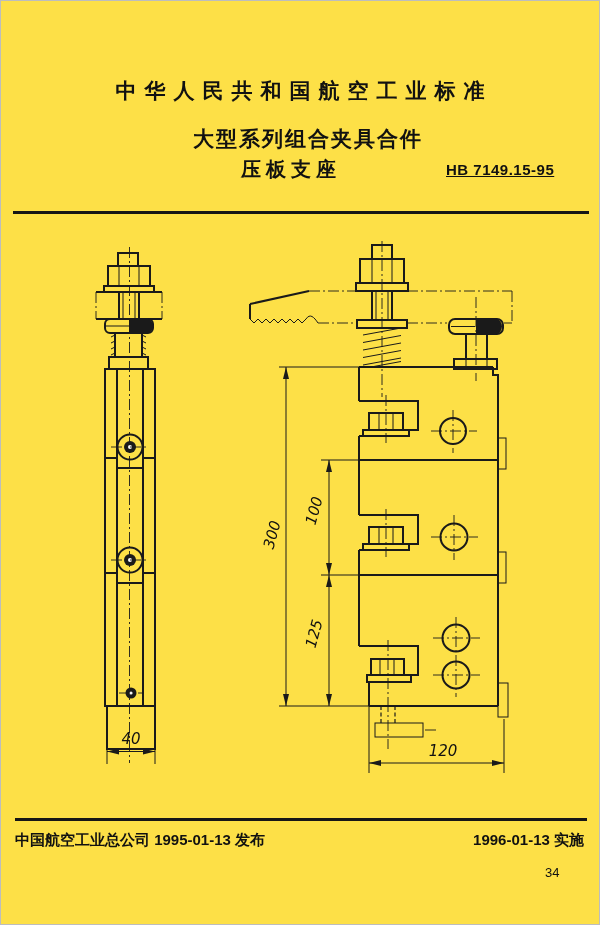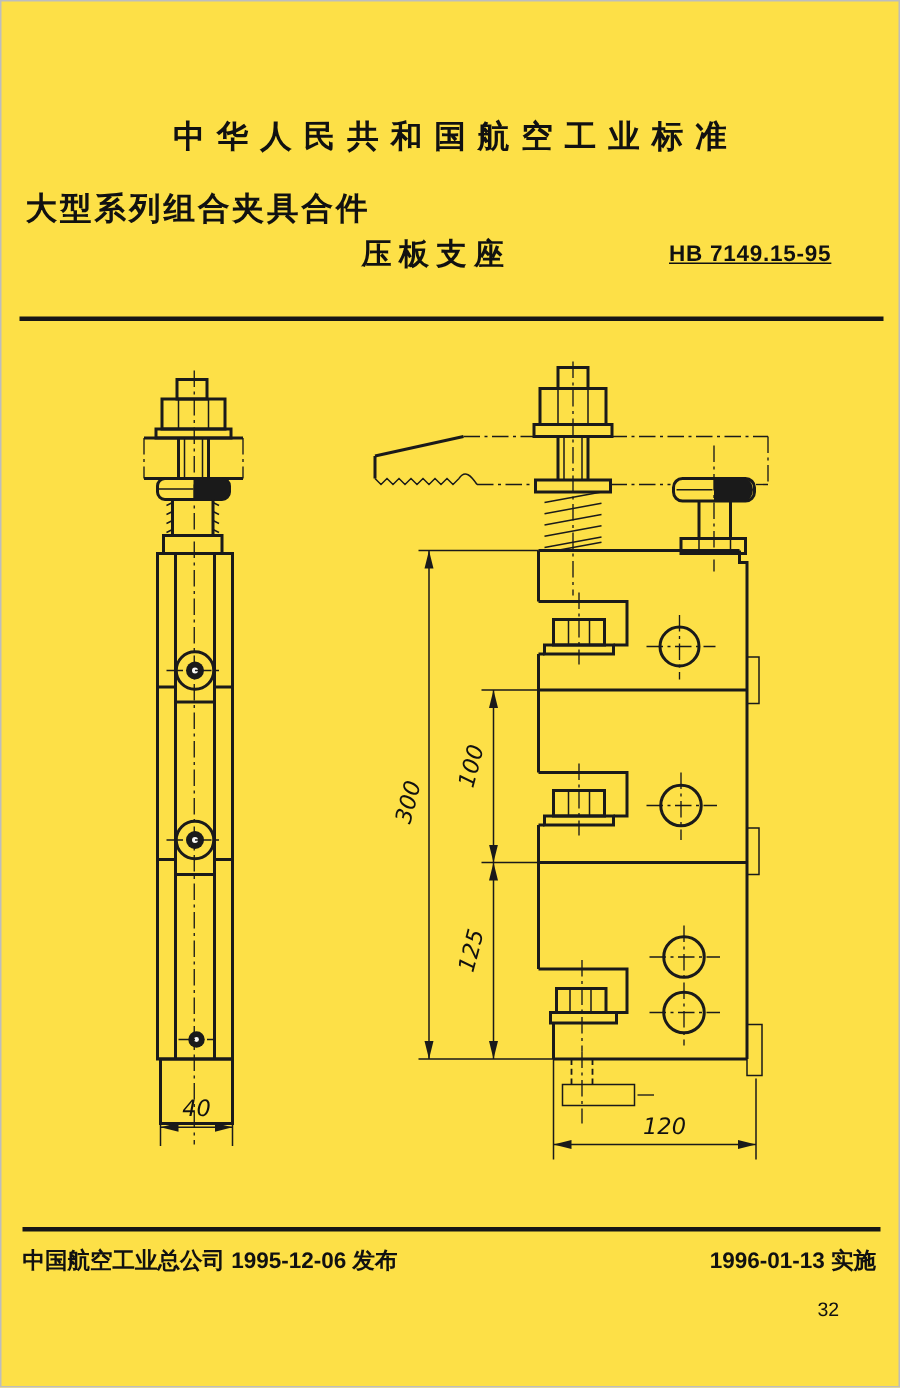"大型系列组合夹具合件" .hdr-sub1 { text-align: left -> center }
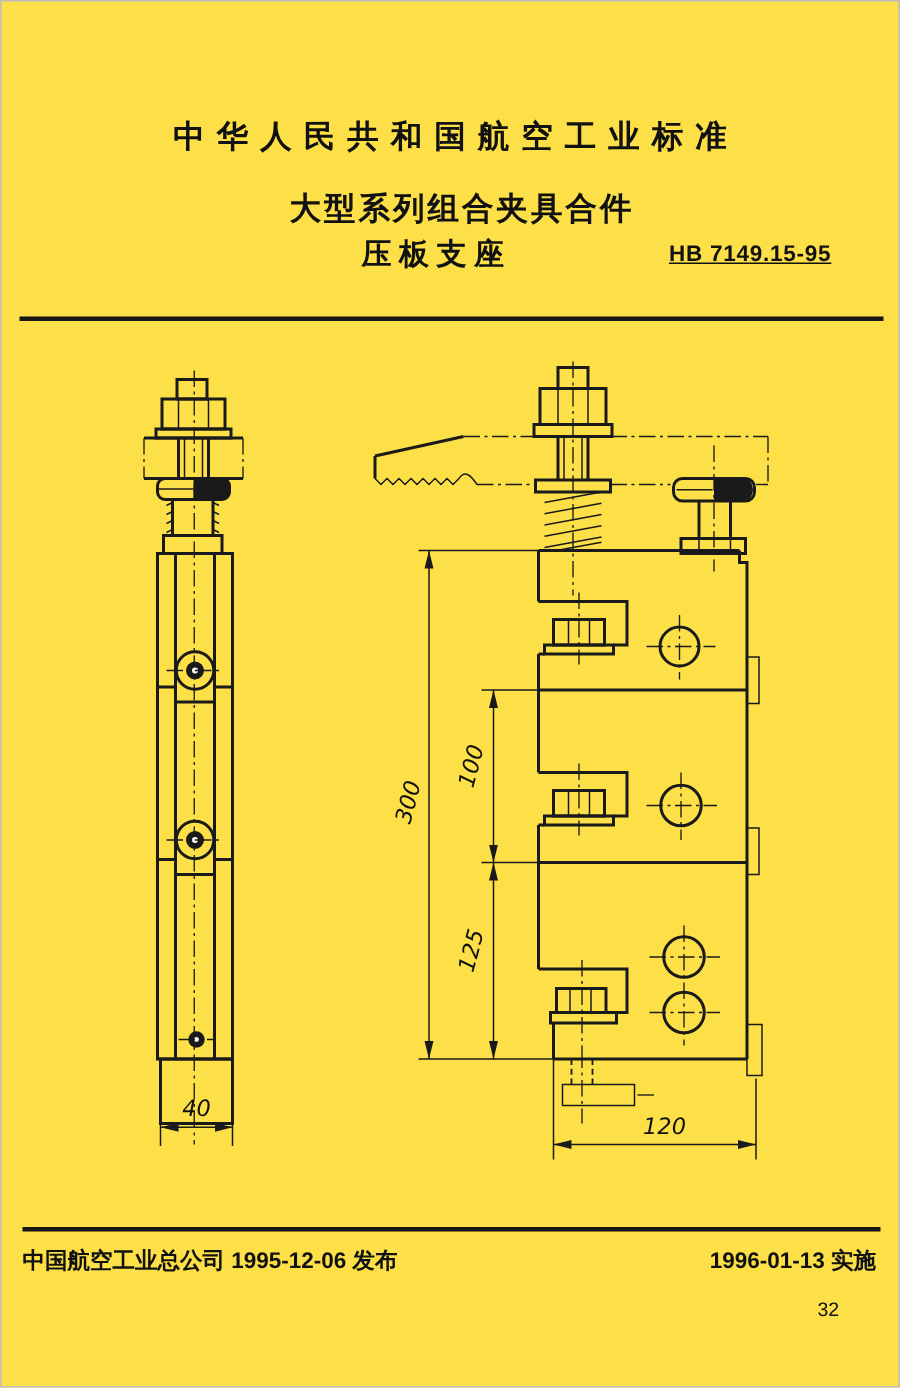"中国航空工业总公司 1995-12-06 发布" div.abs { text: 1995-12-06 -> 1995-01-13 }
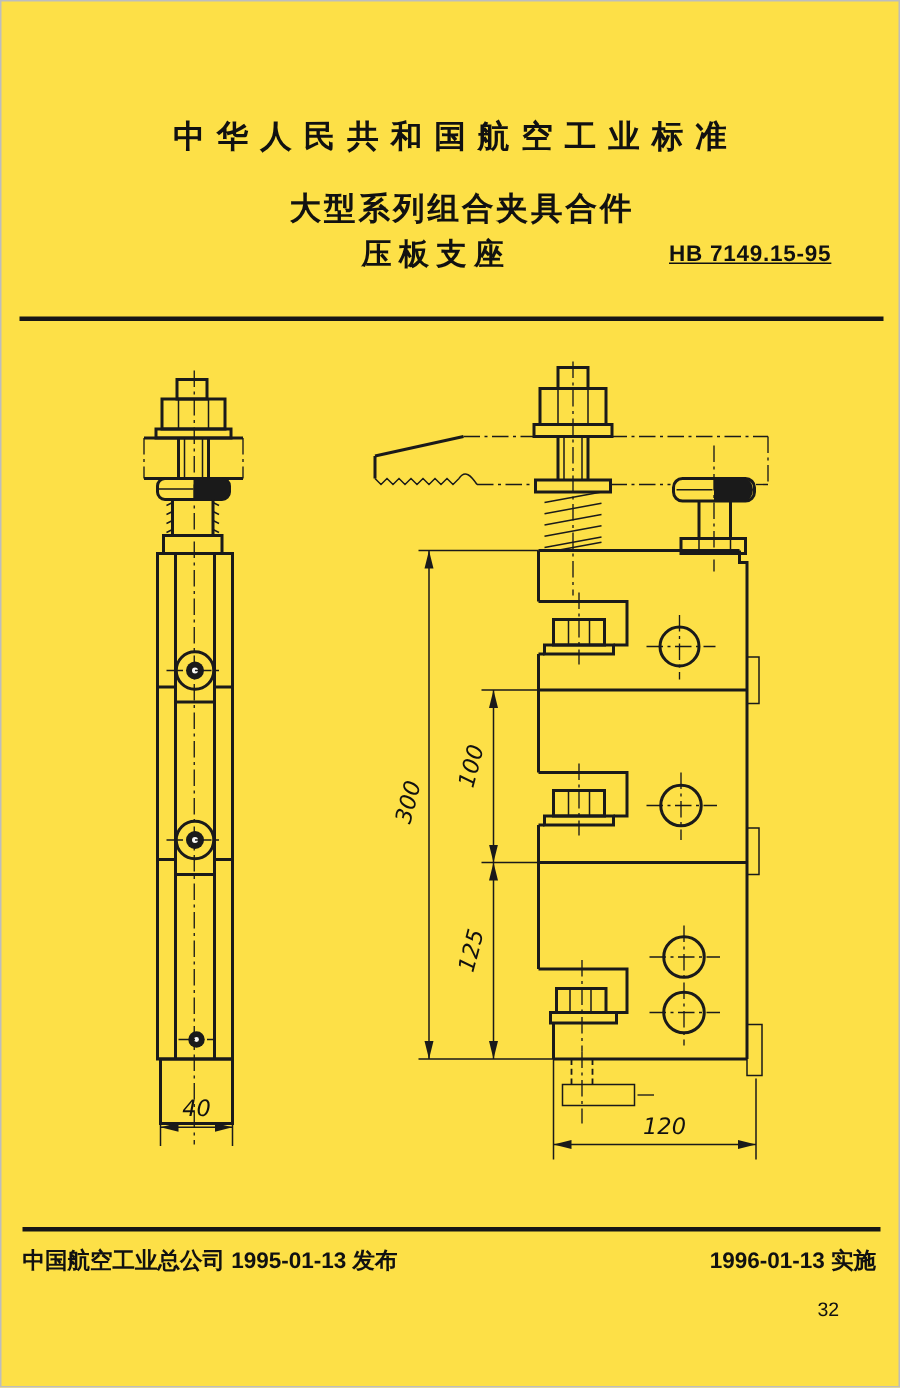"32" div.abs { text: 32 -> 34 }
